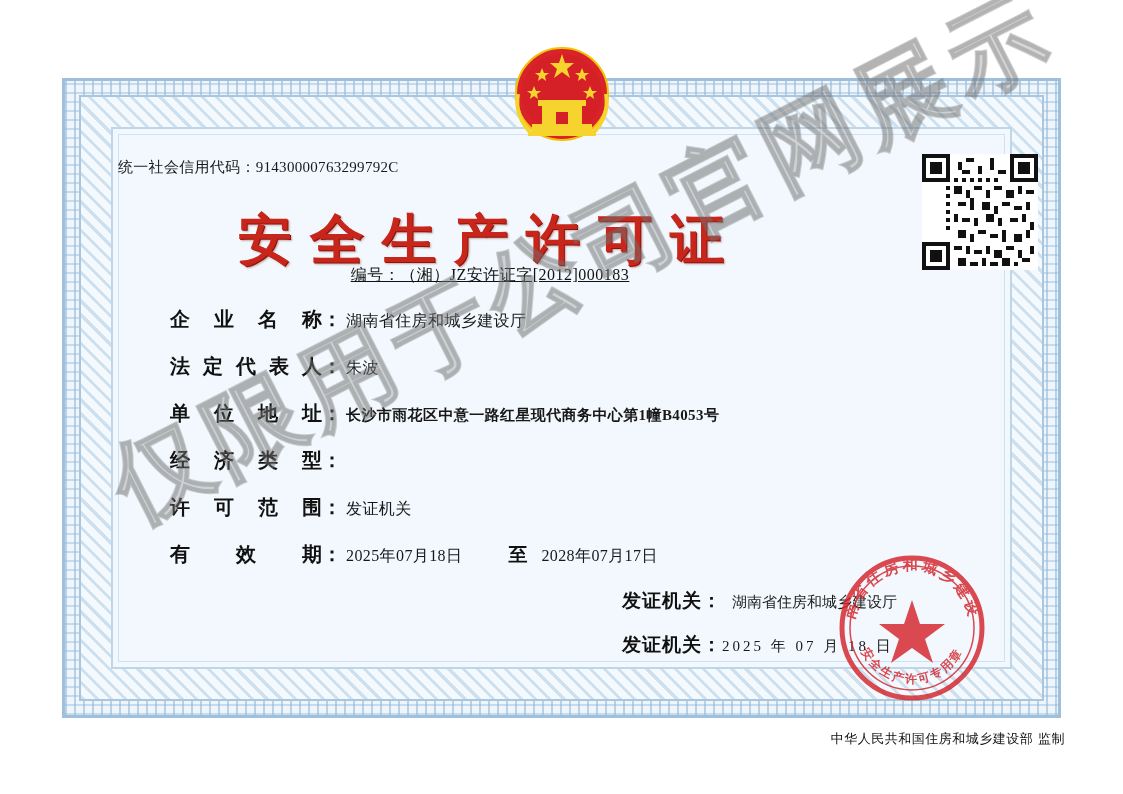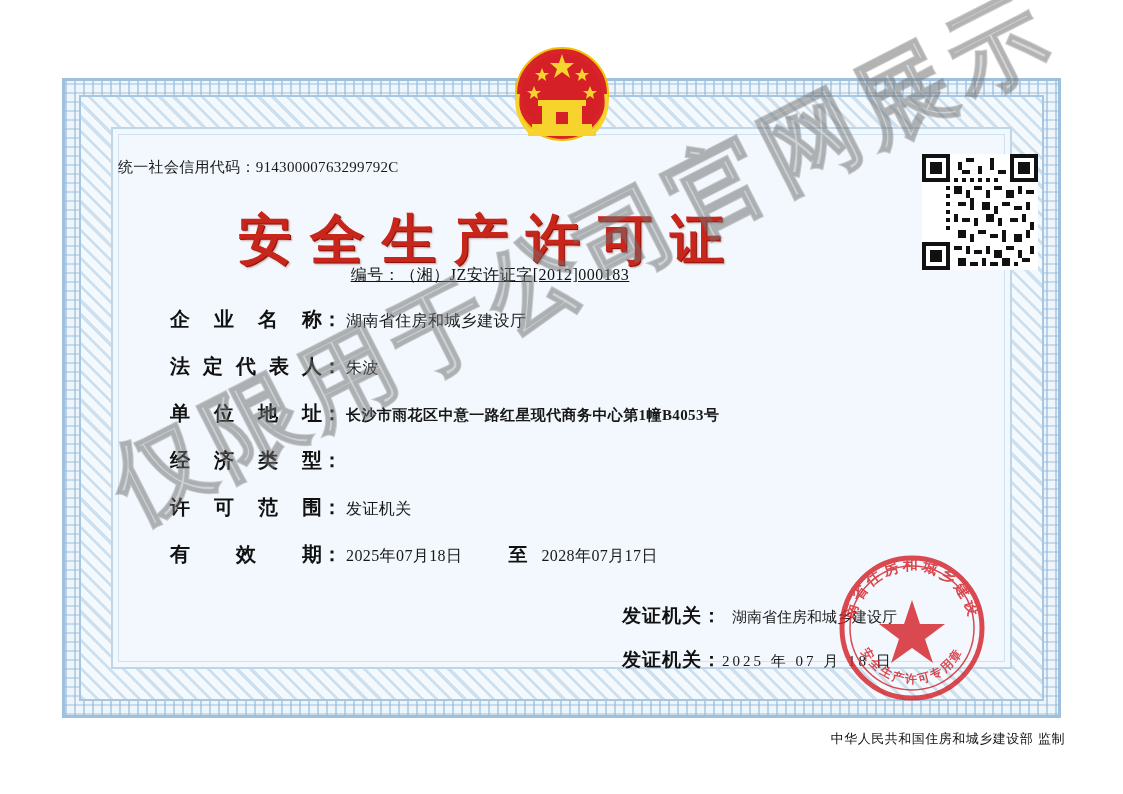"发证机关：" .issuer-label { margin-top: 15px -> none }
